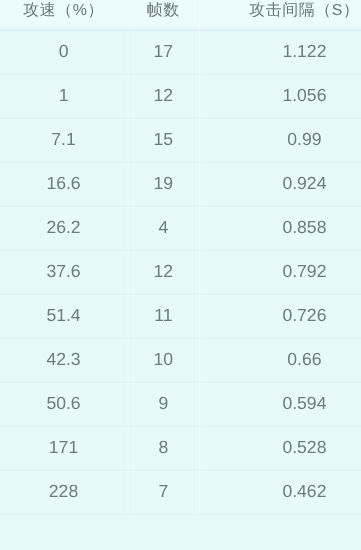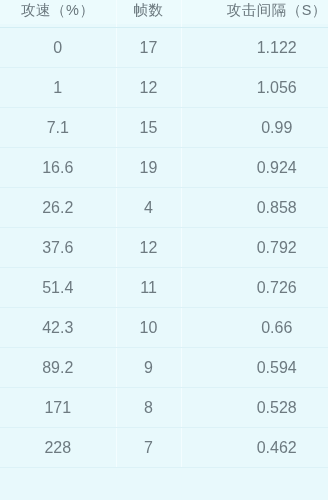"89.2" td.col-speed { text: 89.2 -> 50.6 }
